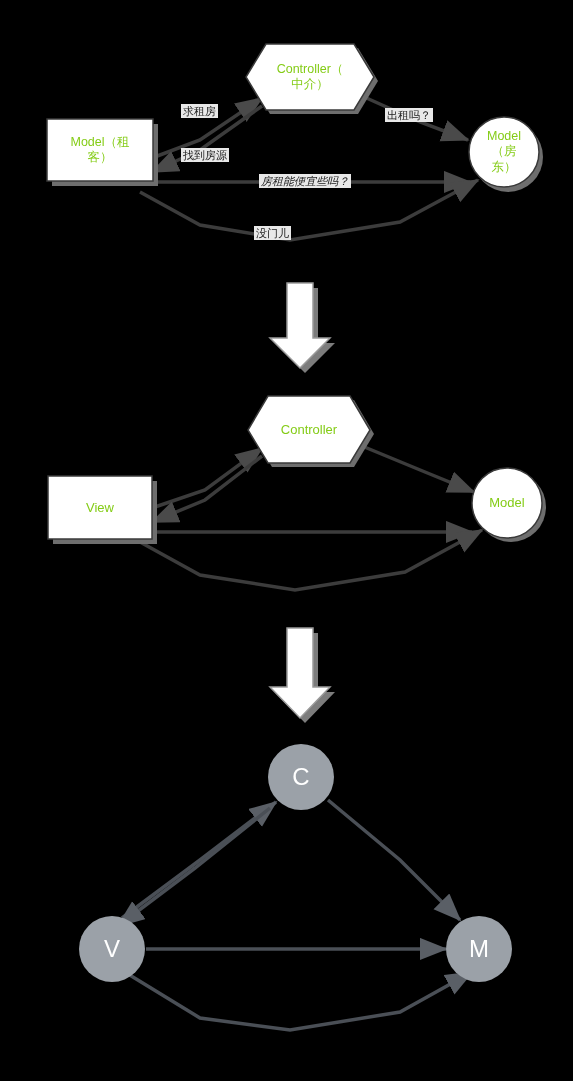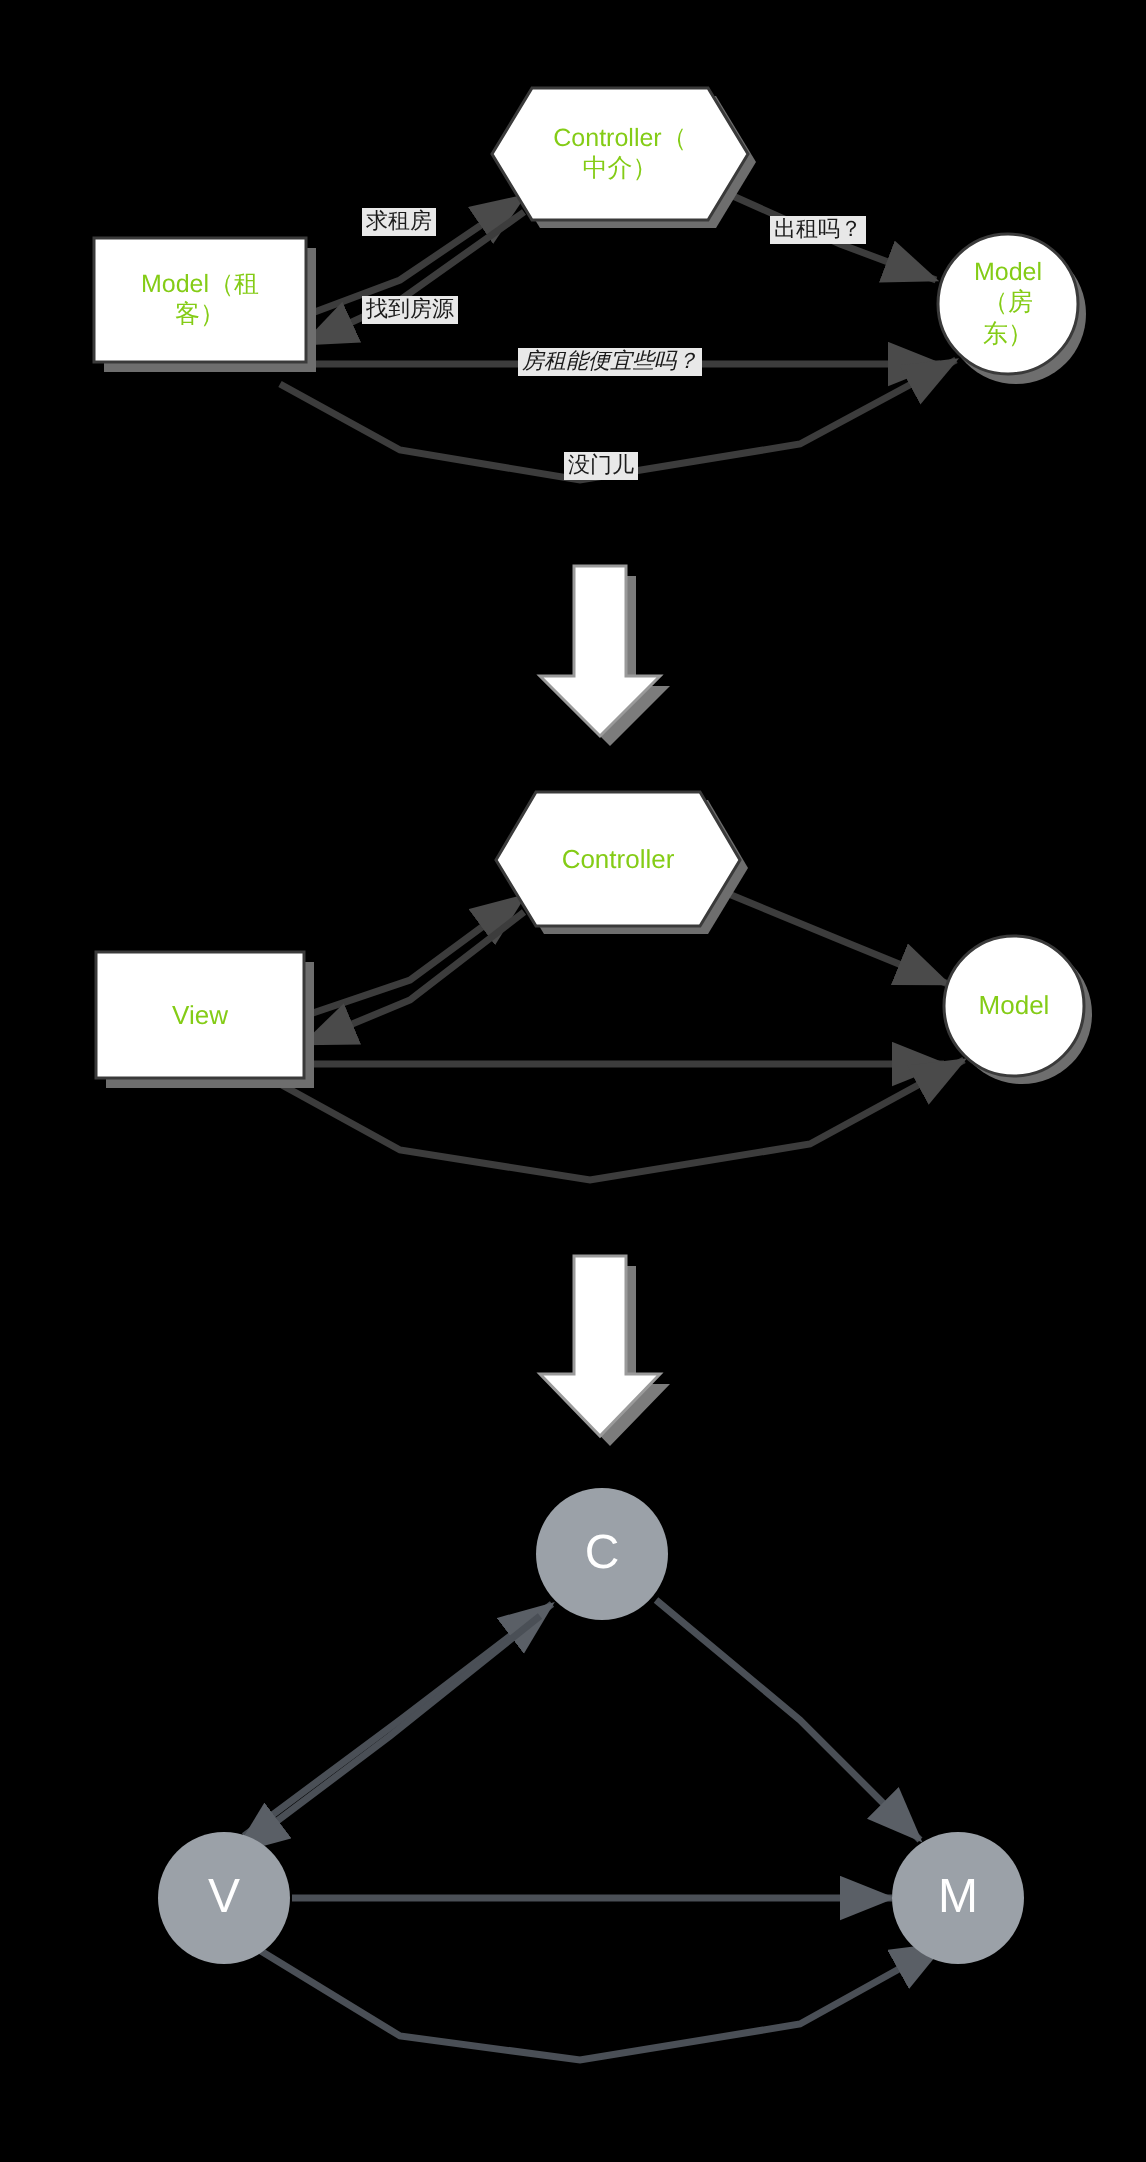"没门儿" div.edge-label { left: 282px -> 254px }
